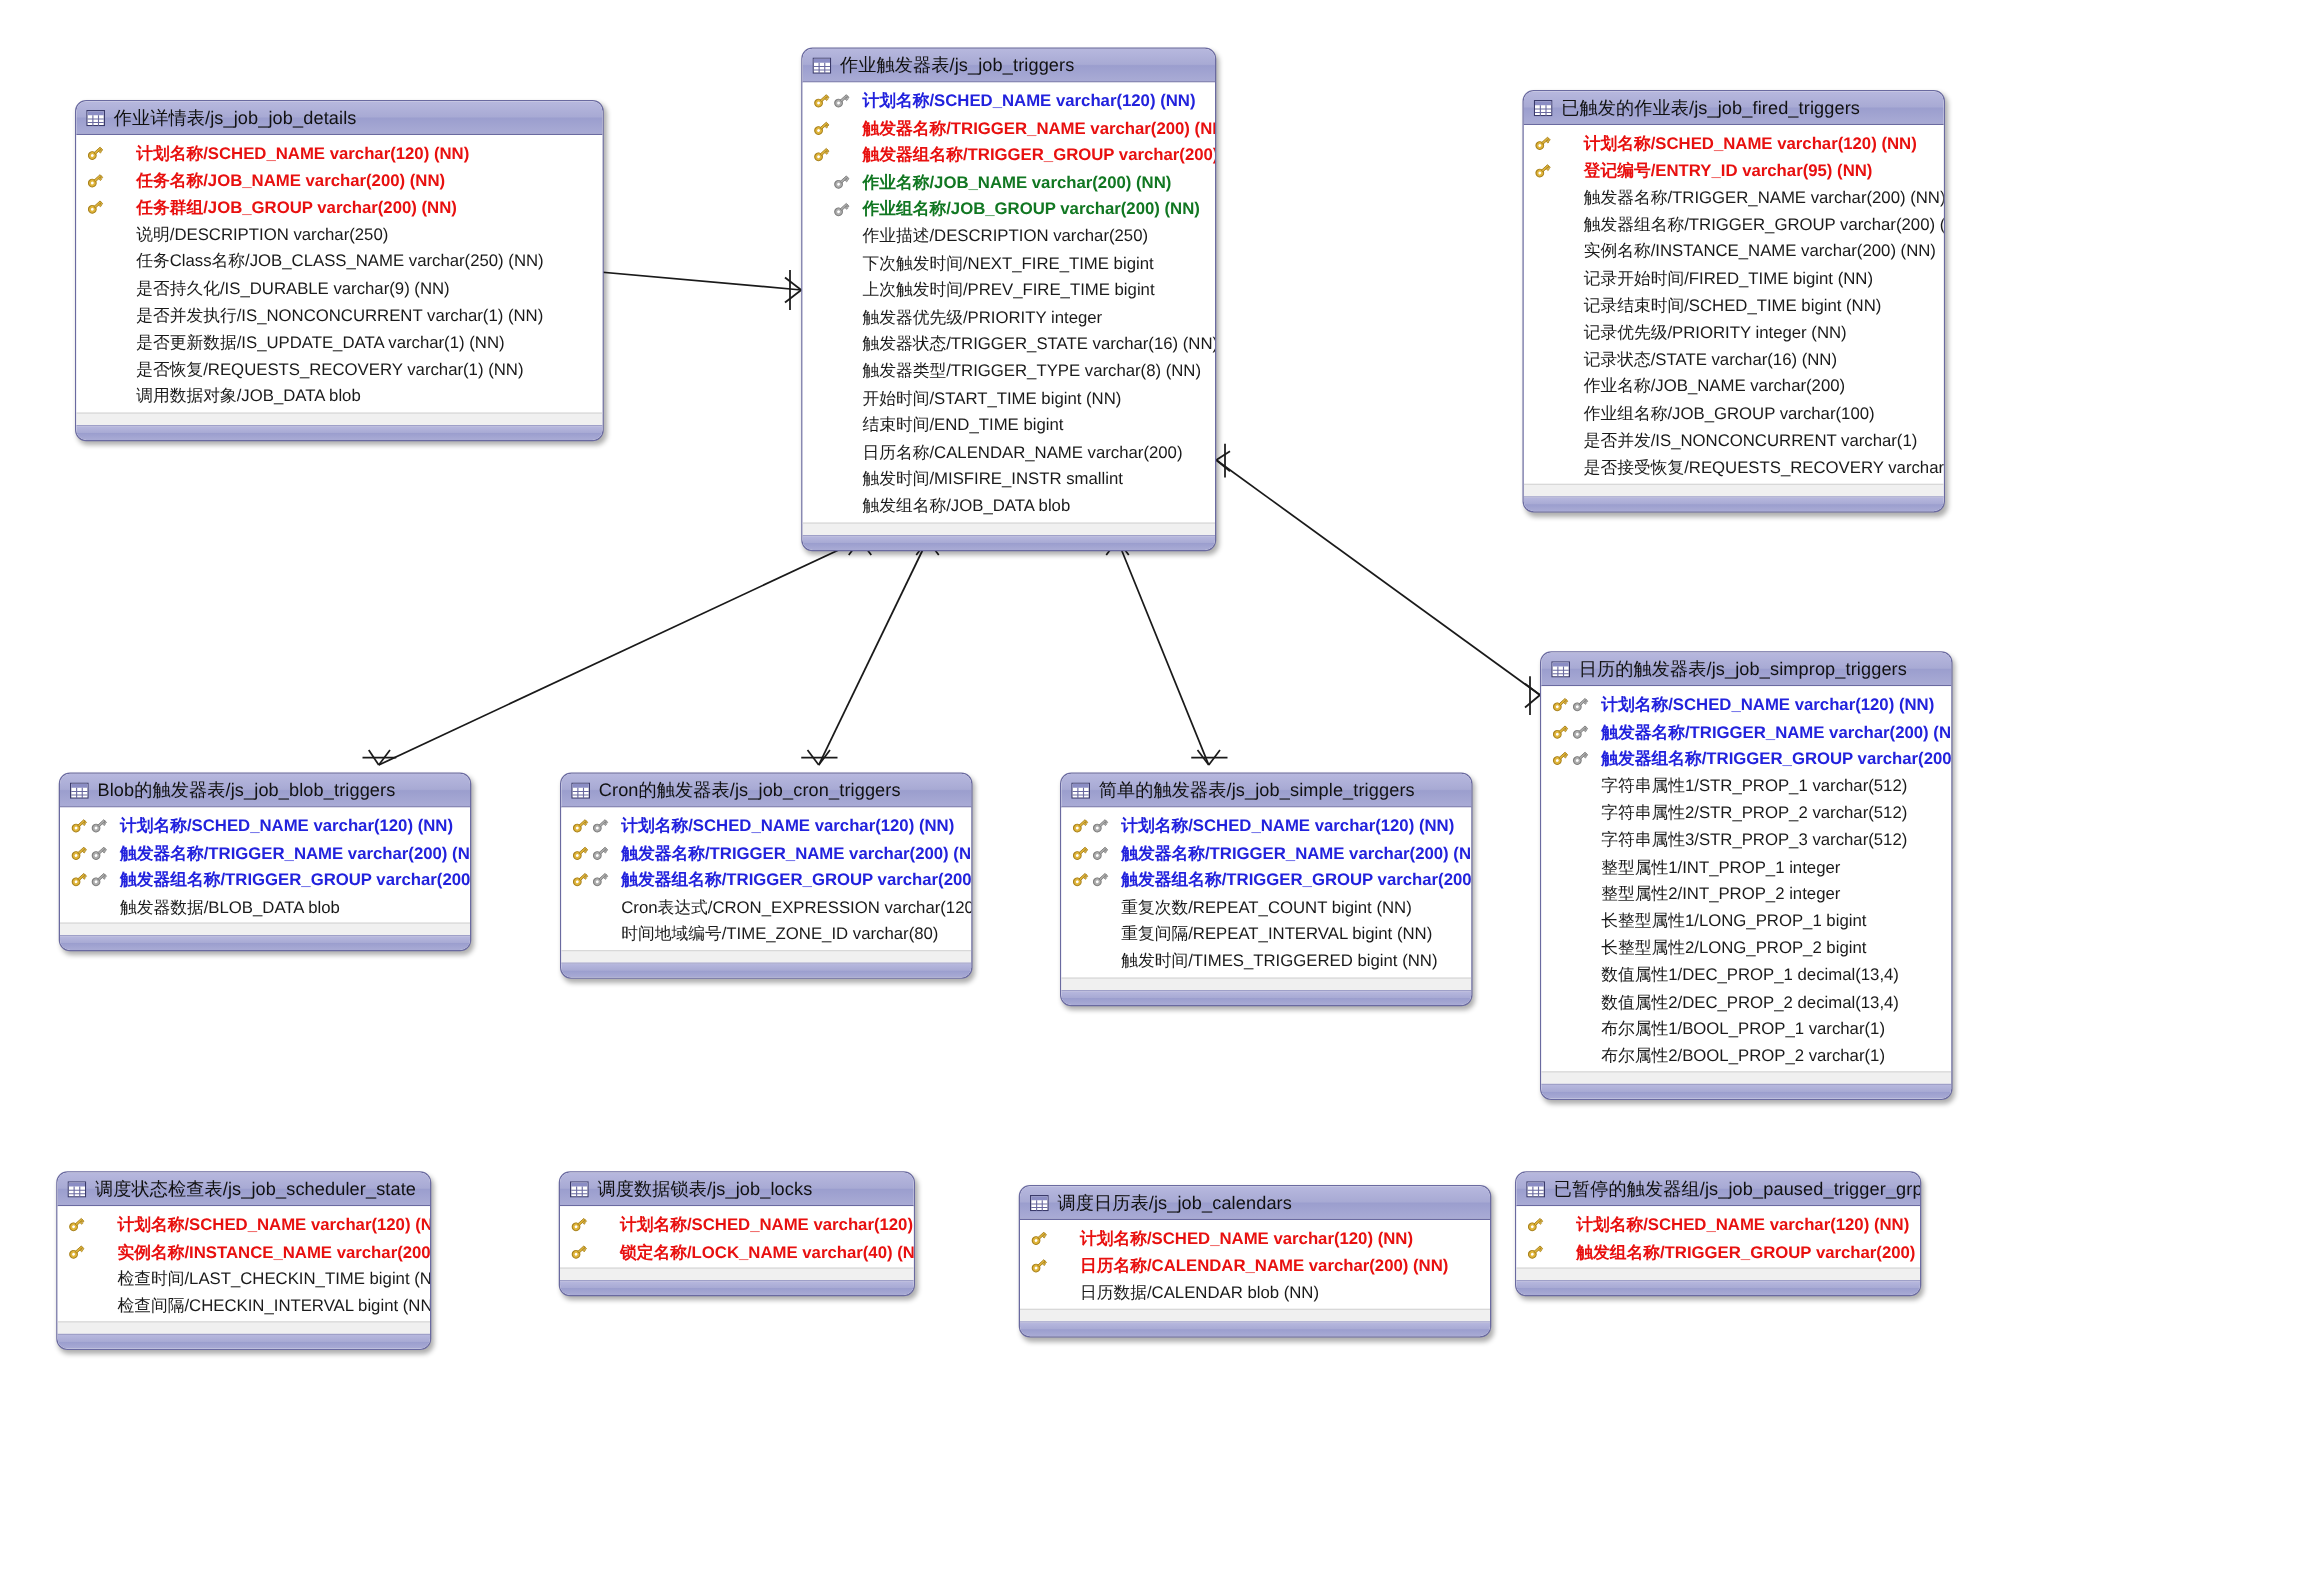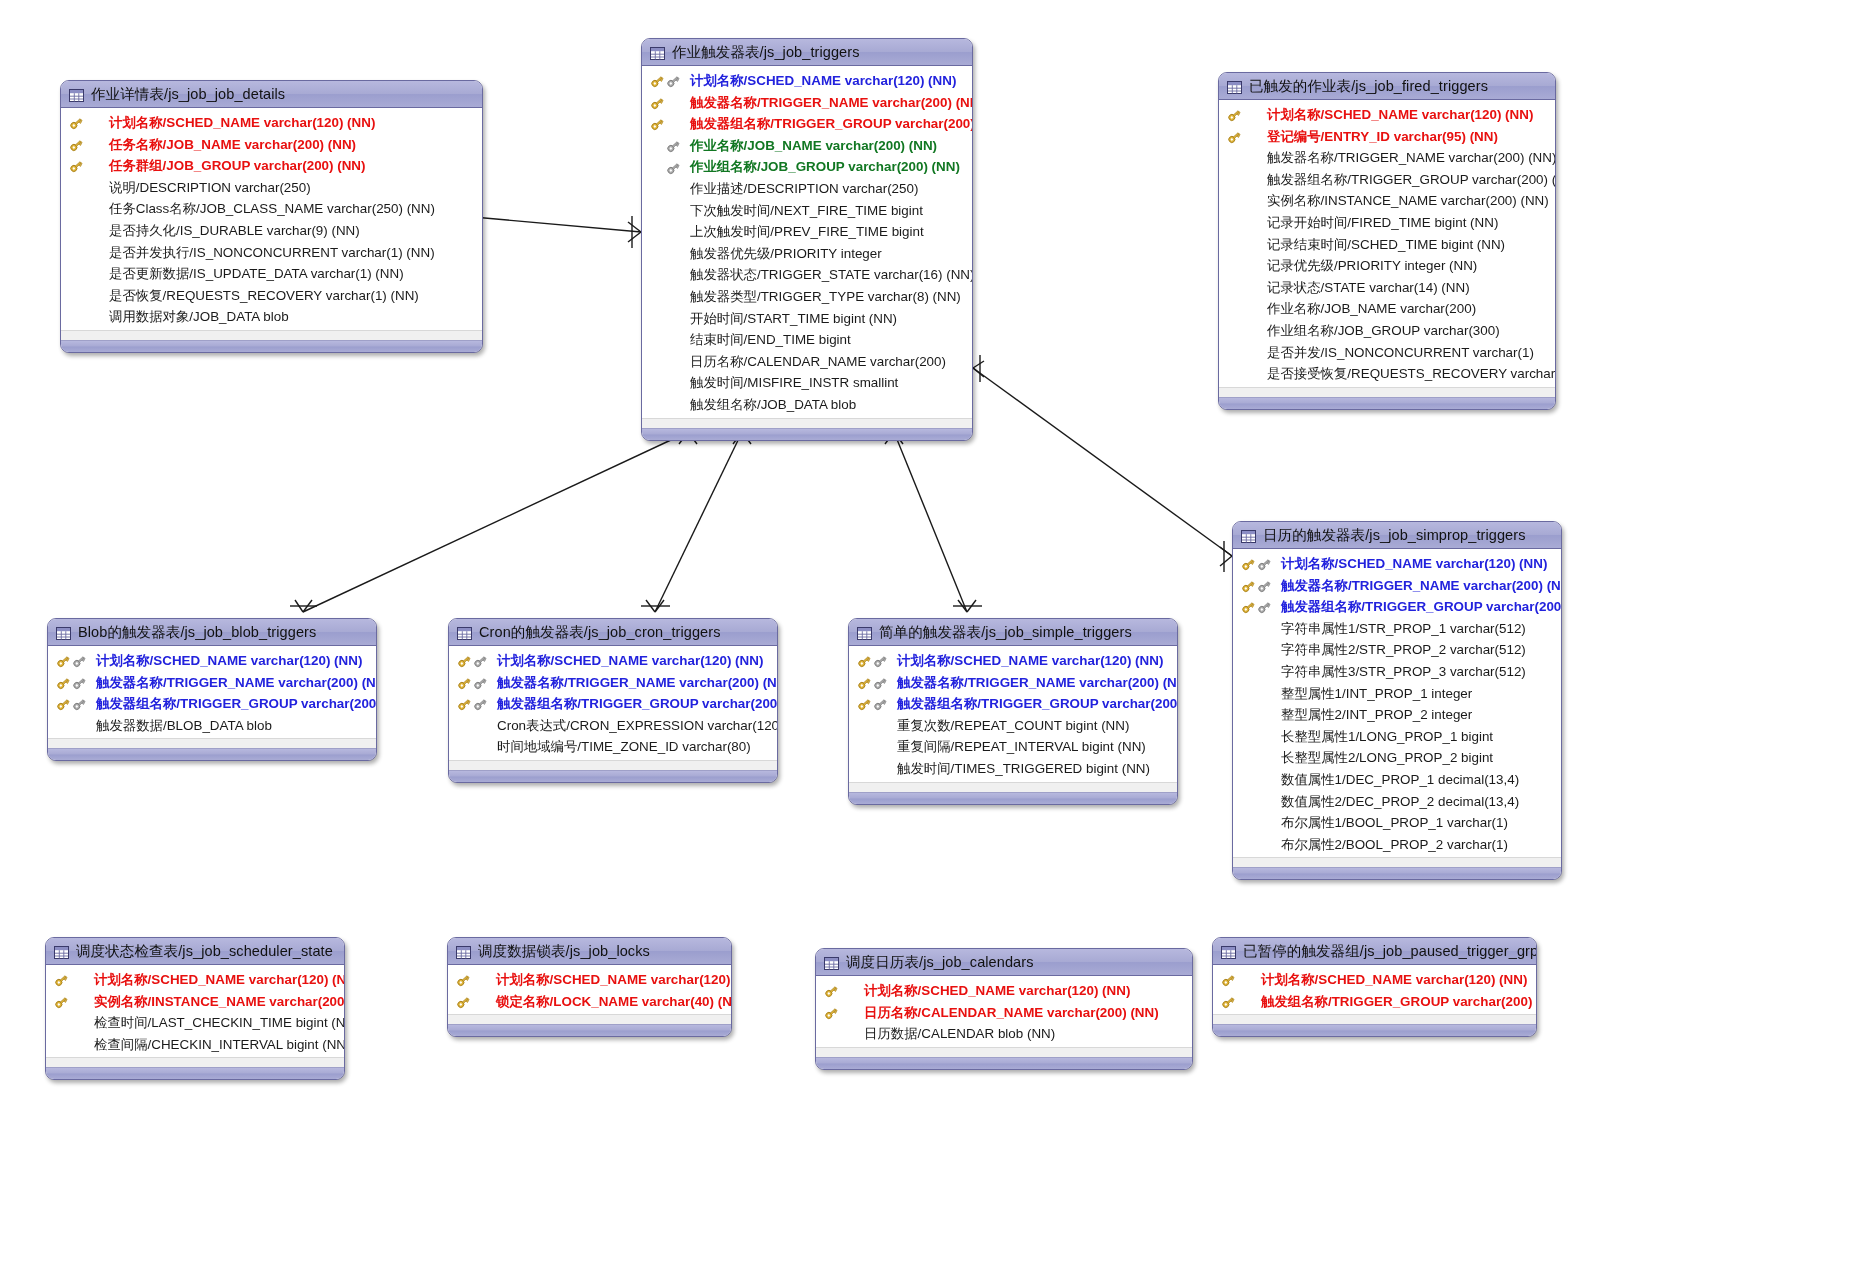"记录状态/STATE varchar(14) (NN)" span.col { text: 14 -> 16 }
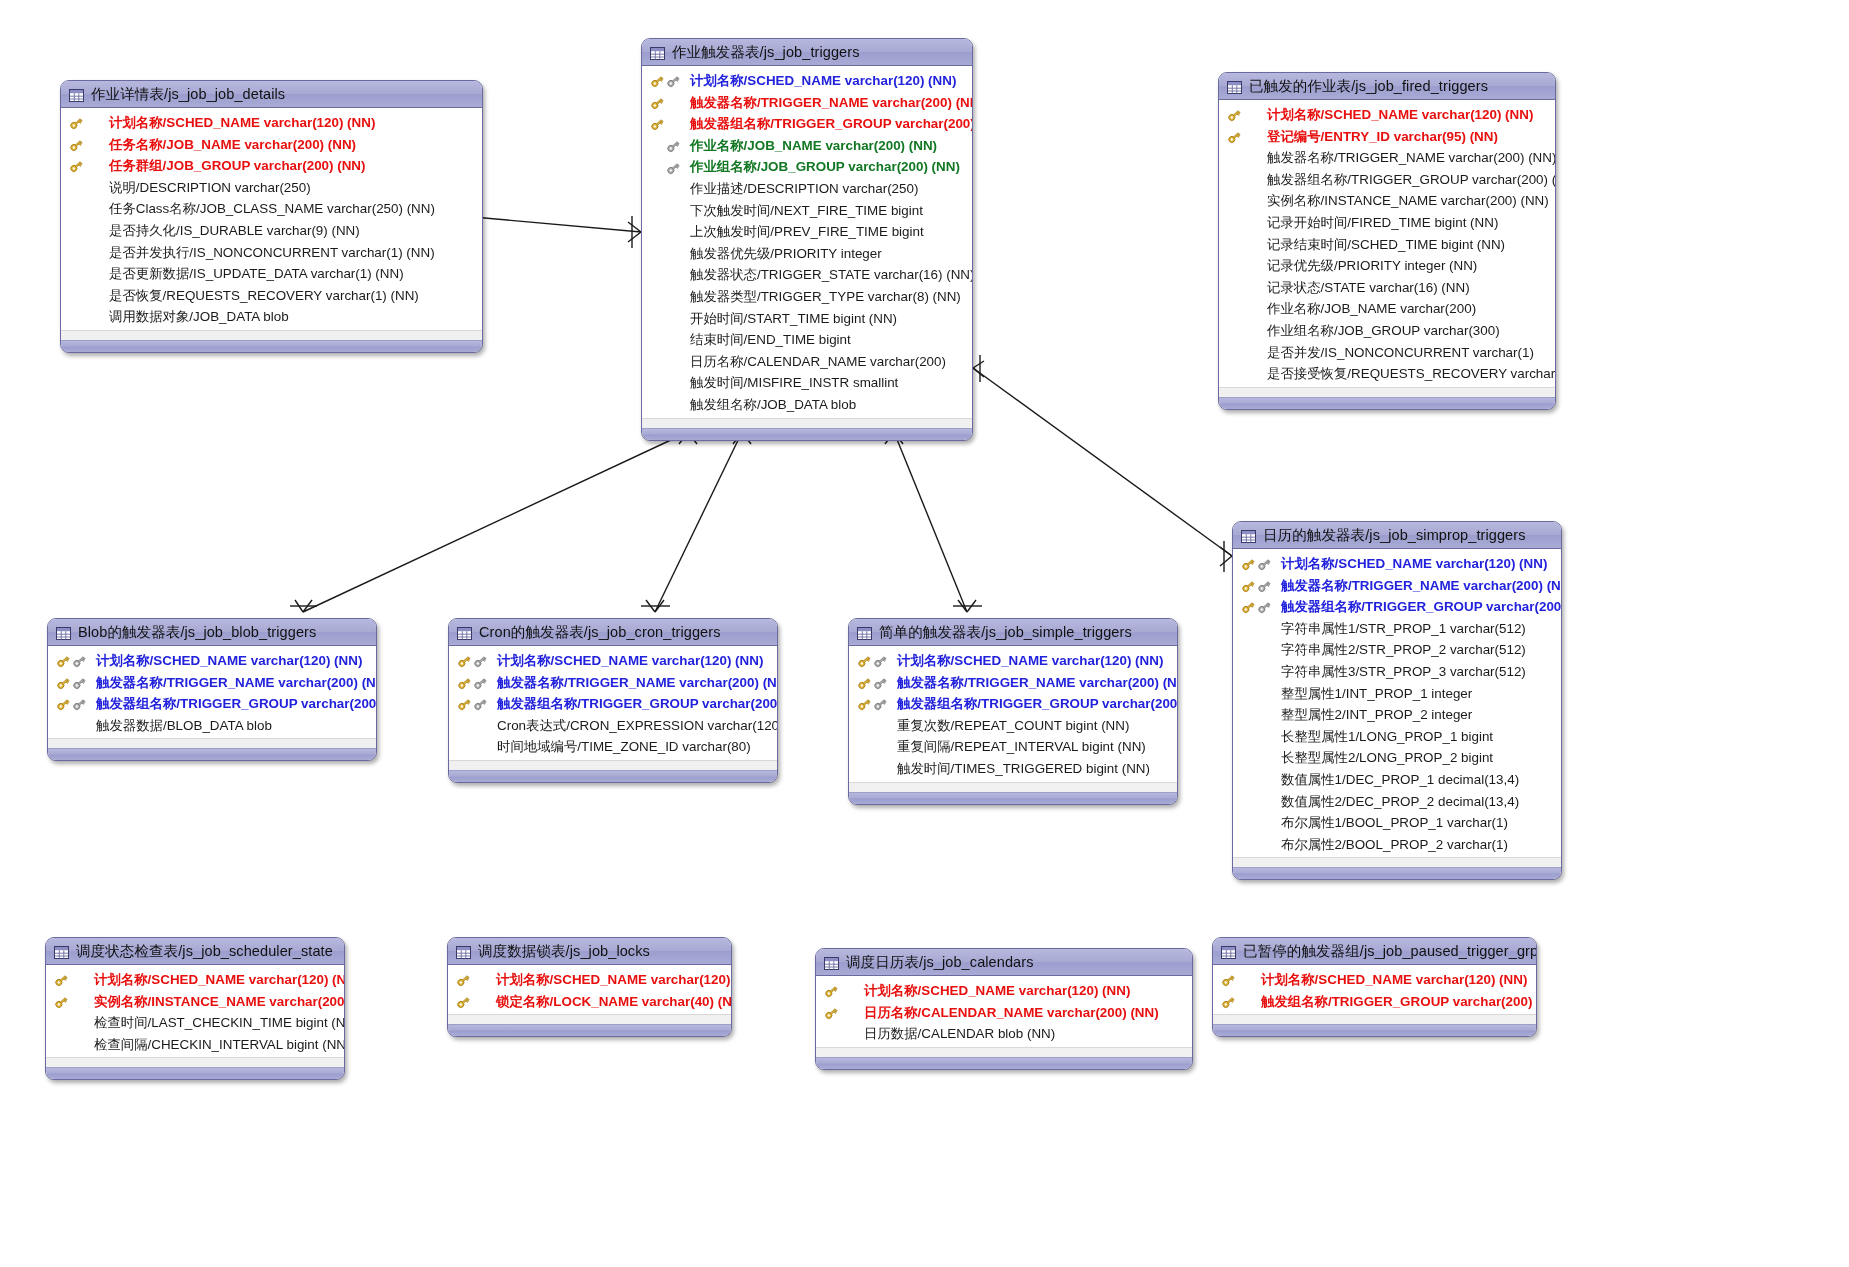"作业组名称/JOB_GROUP varchar(300)" span.col { text: 300 -> 100 }
